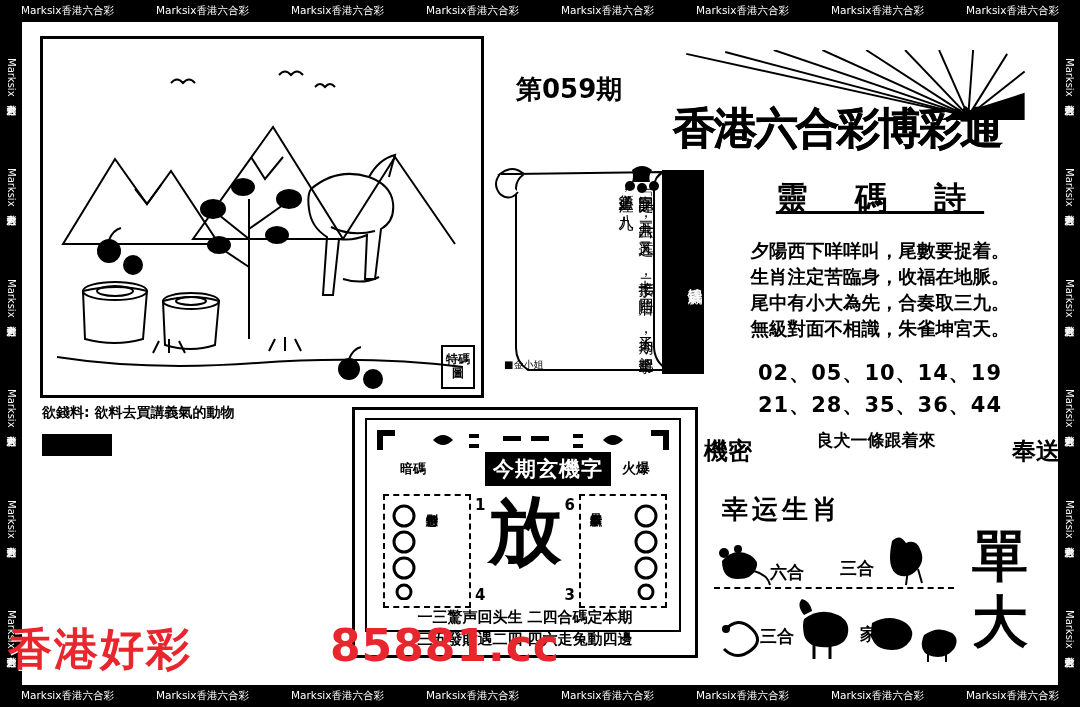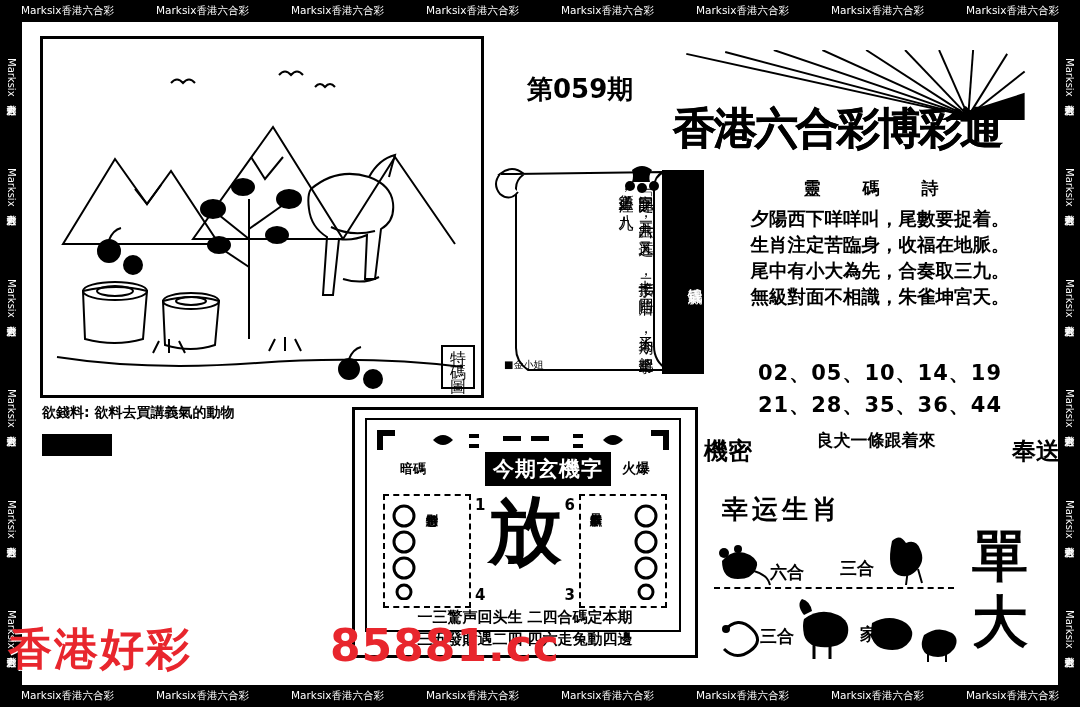"第059期" .issue { left: 505px -> 494px }
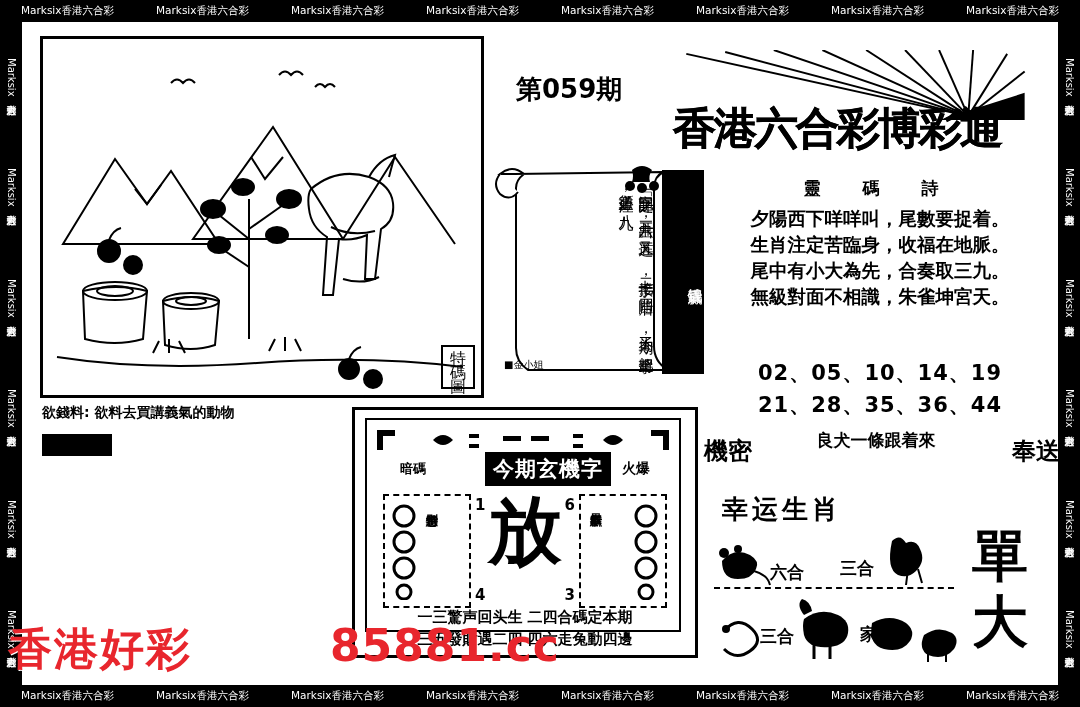"靈 碼 詩" .poem-title { font-size: 17px -> 32px; margin-bottom: 6px -> 17px; text-decoration: none -> underline }
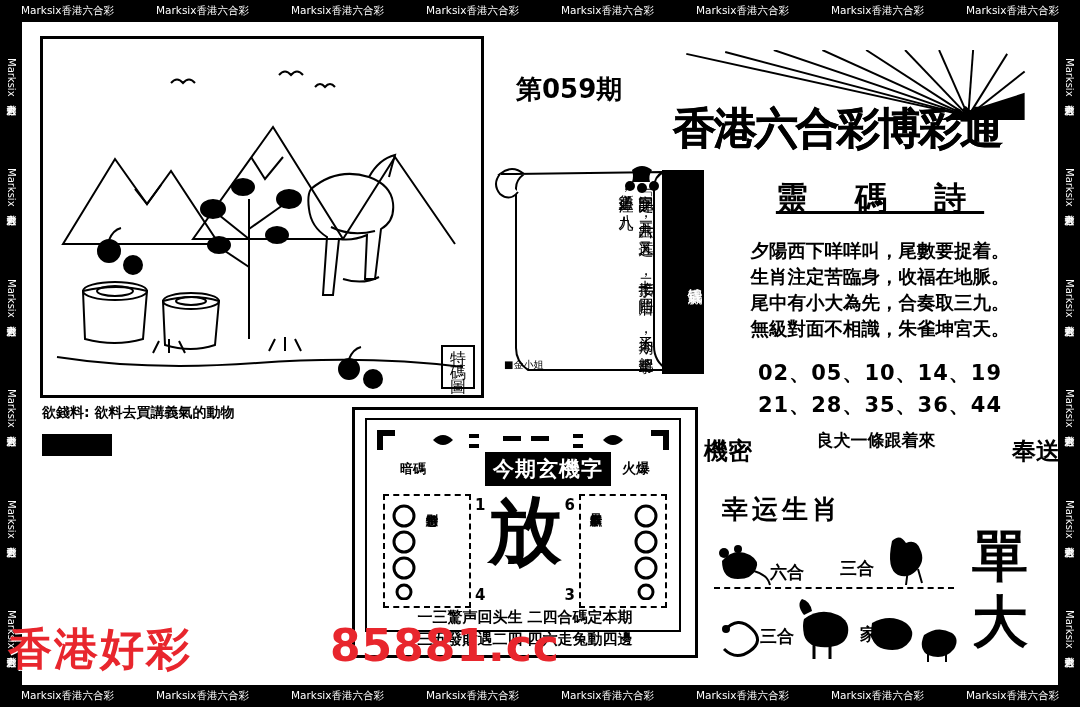"特碼圖" .temacode { font-size: 16px -> 12px; font-weight: normal -> bold }
